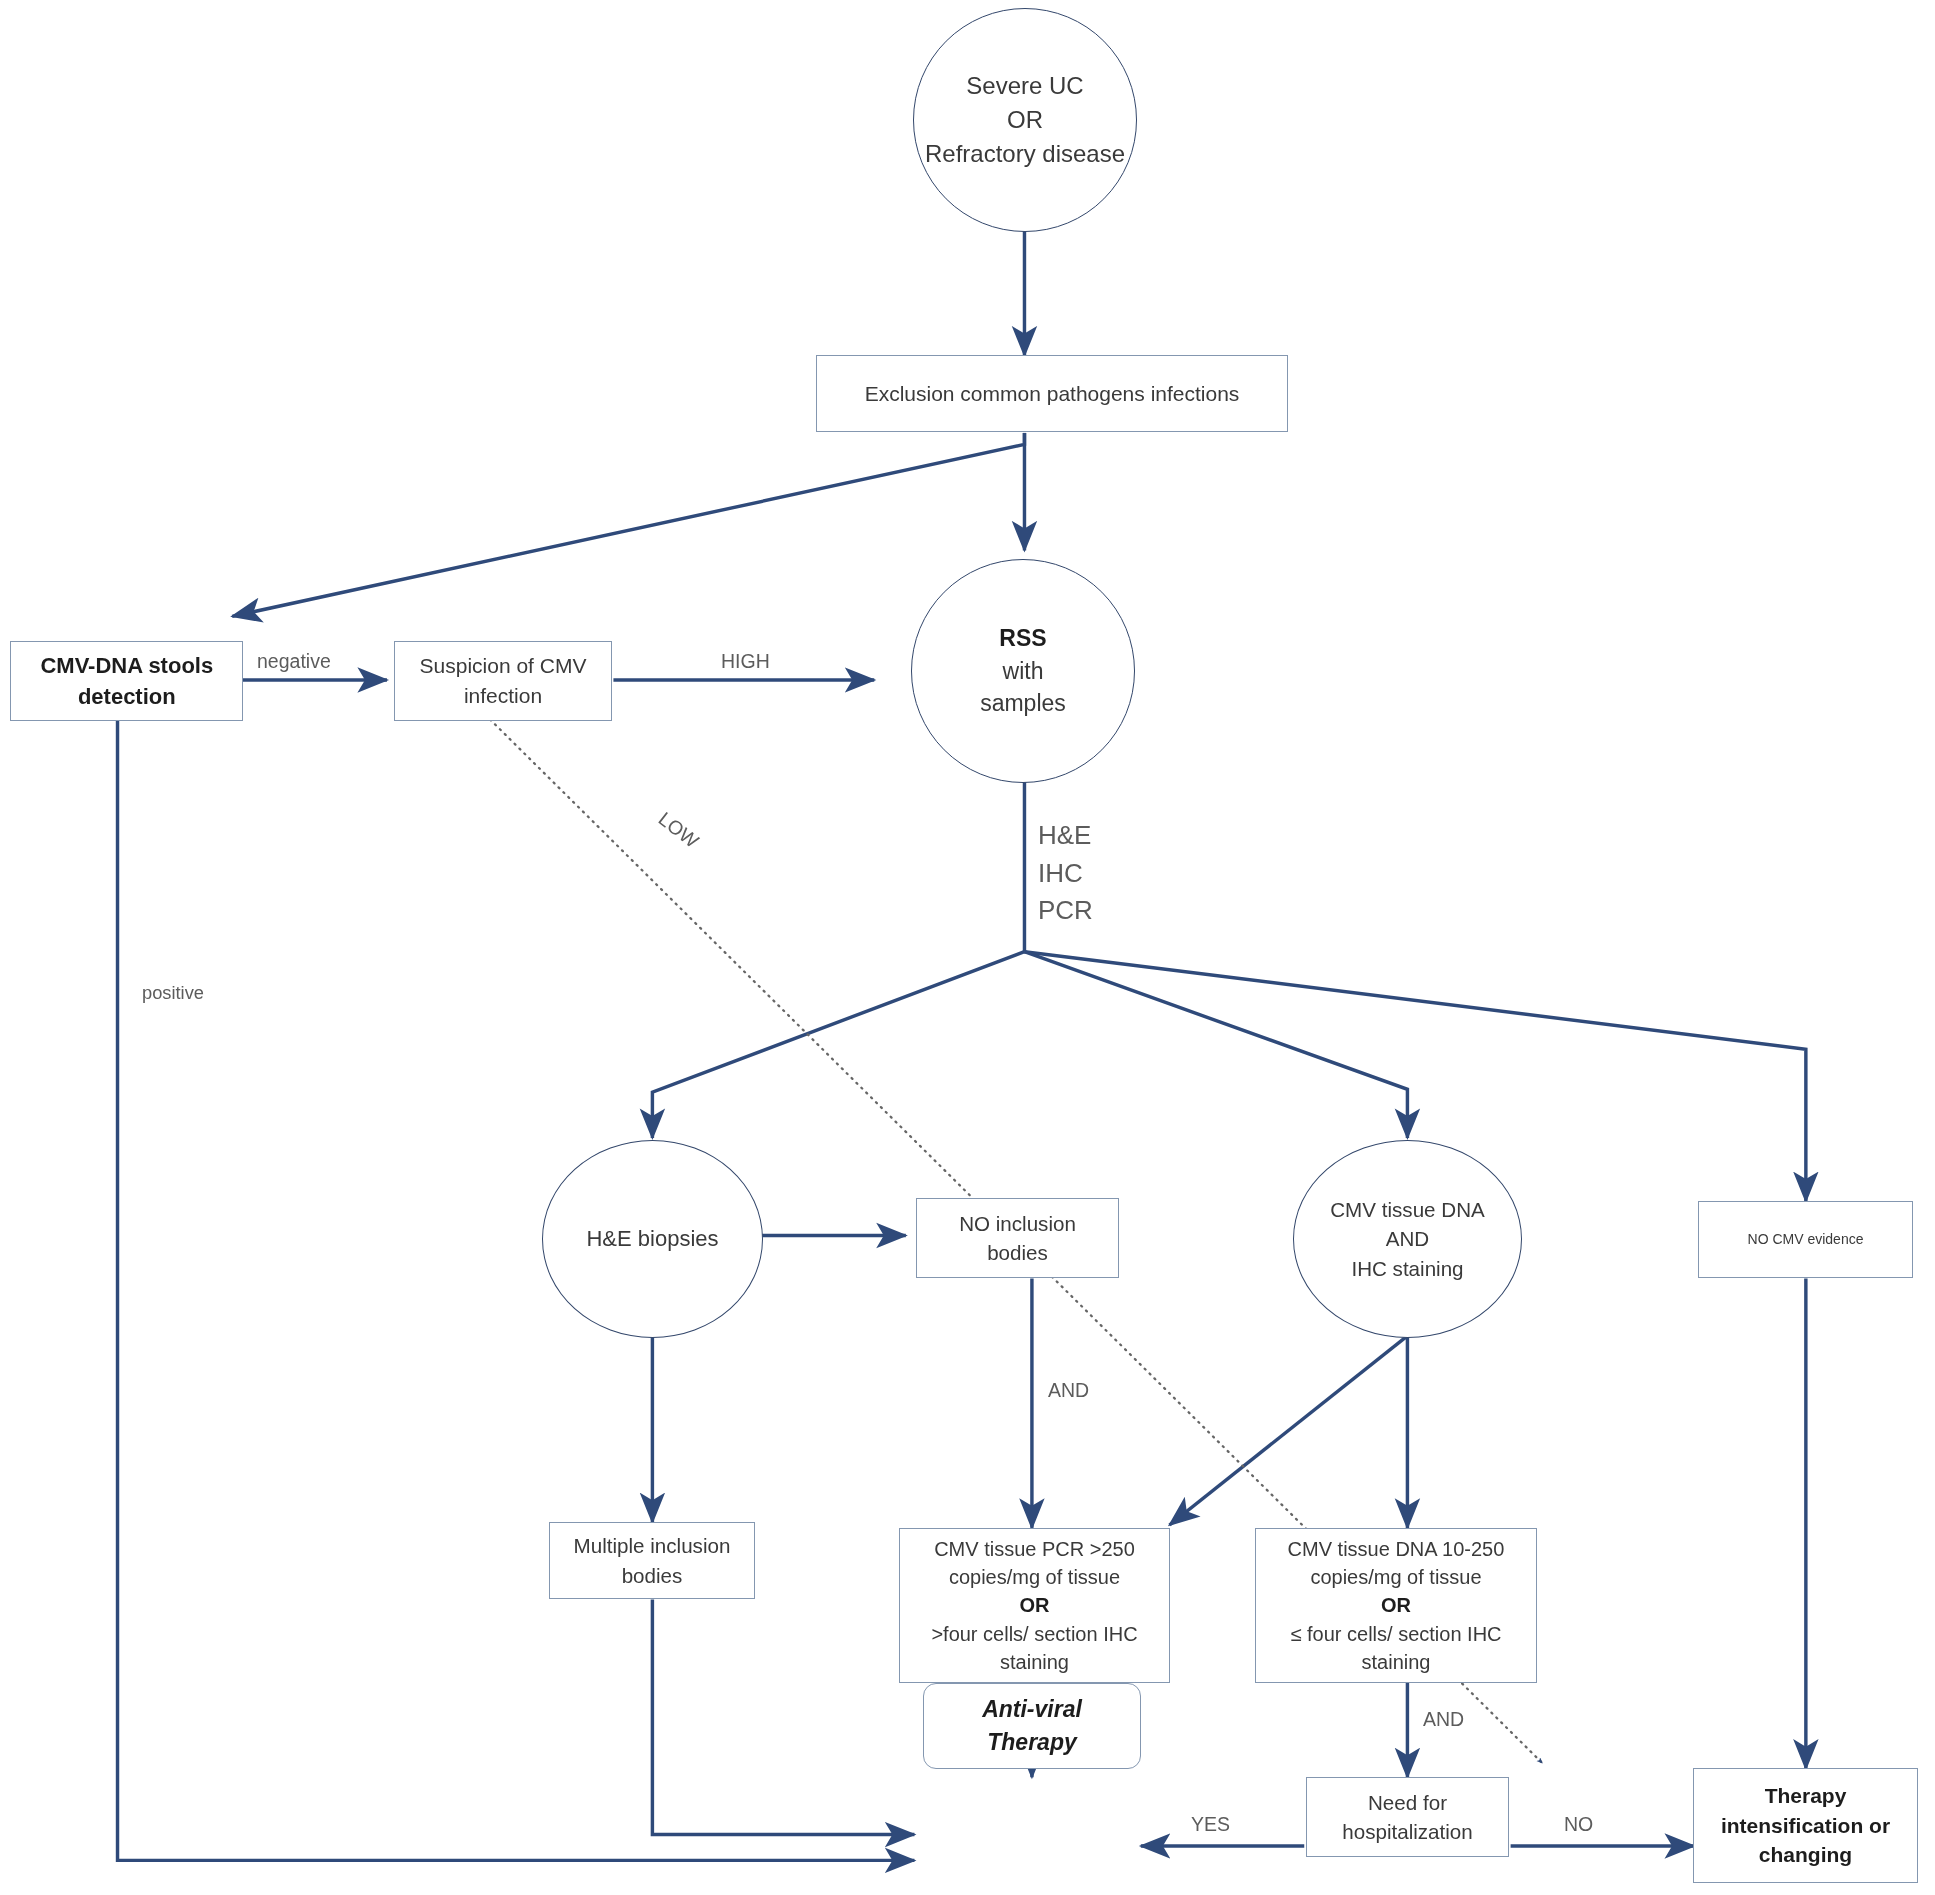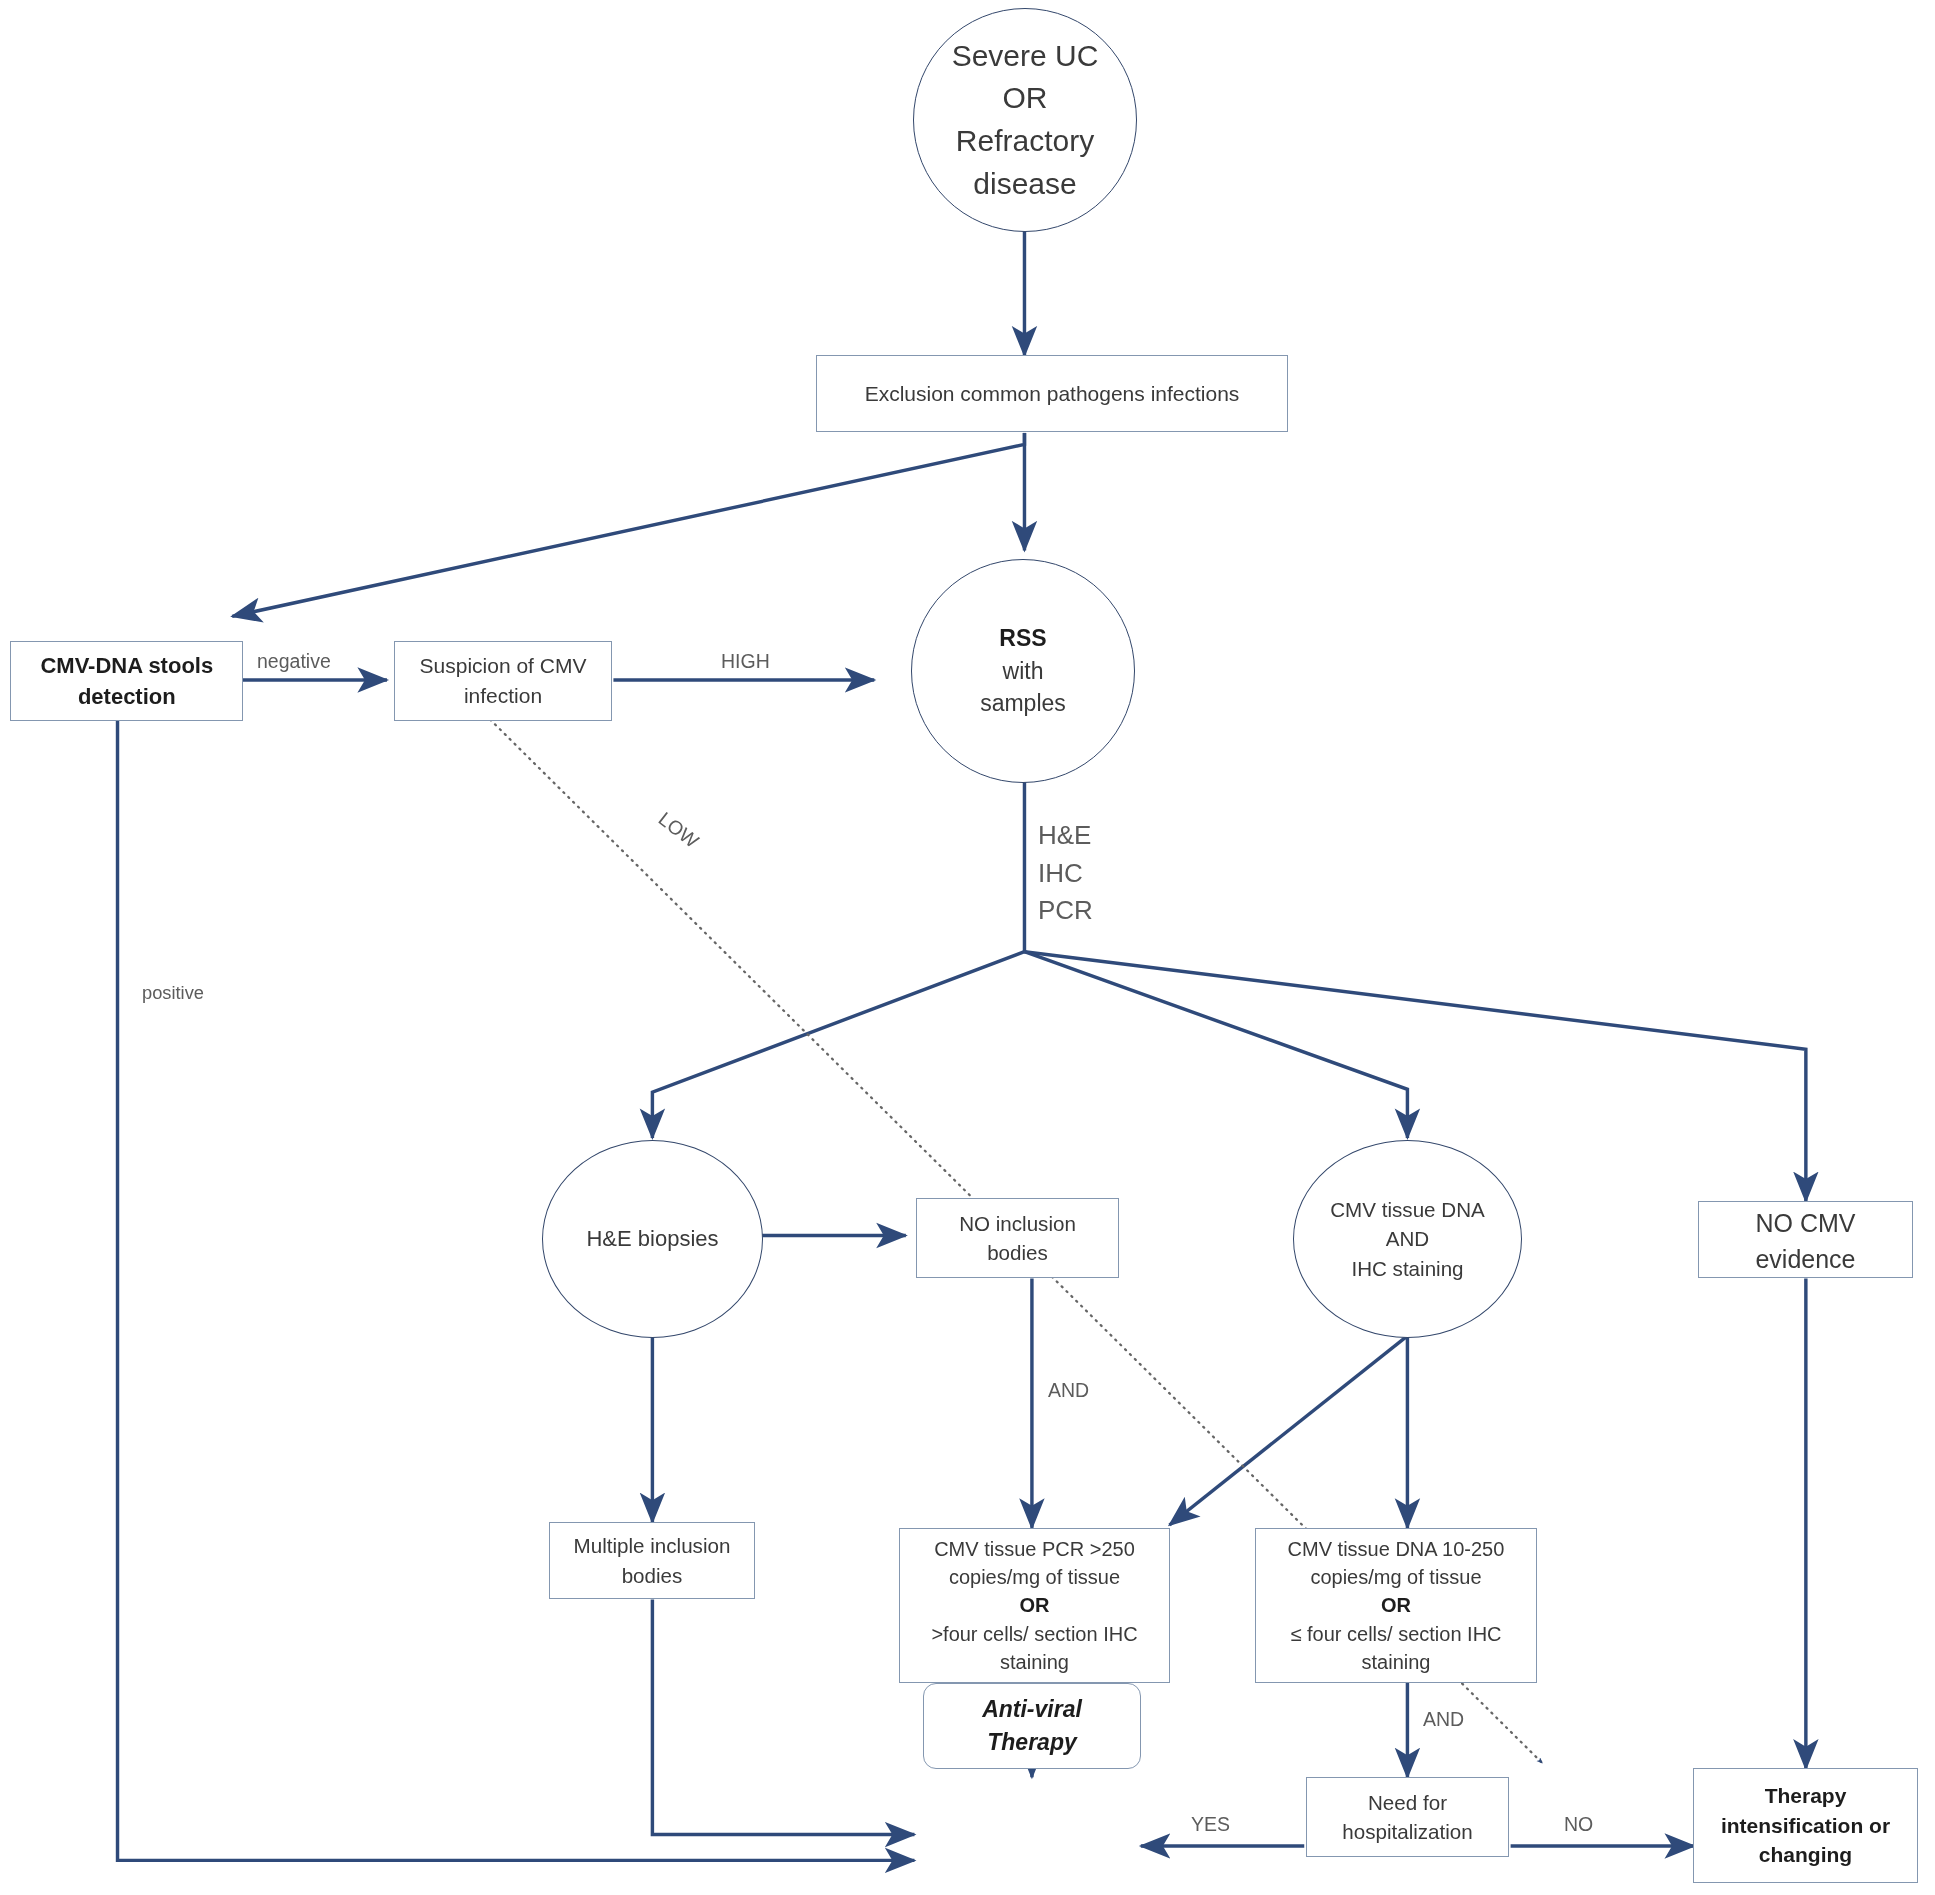"Severe UC" div.node { font-size: 30px -> 24px }
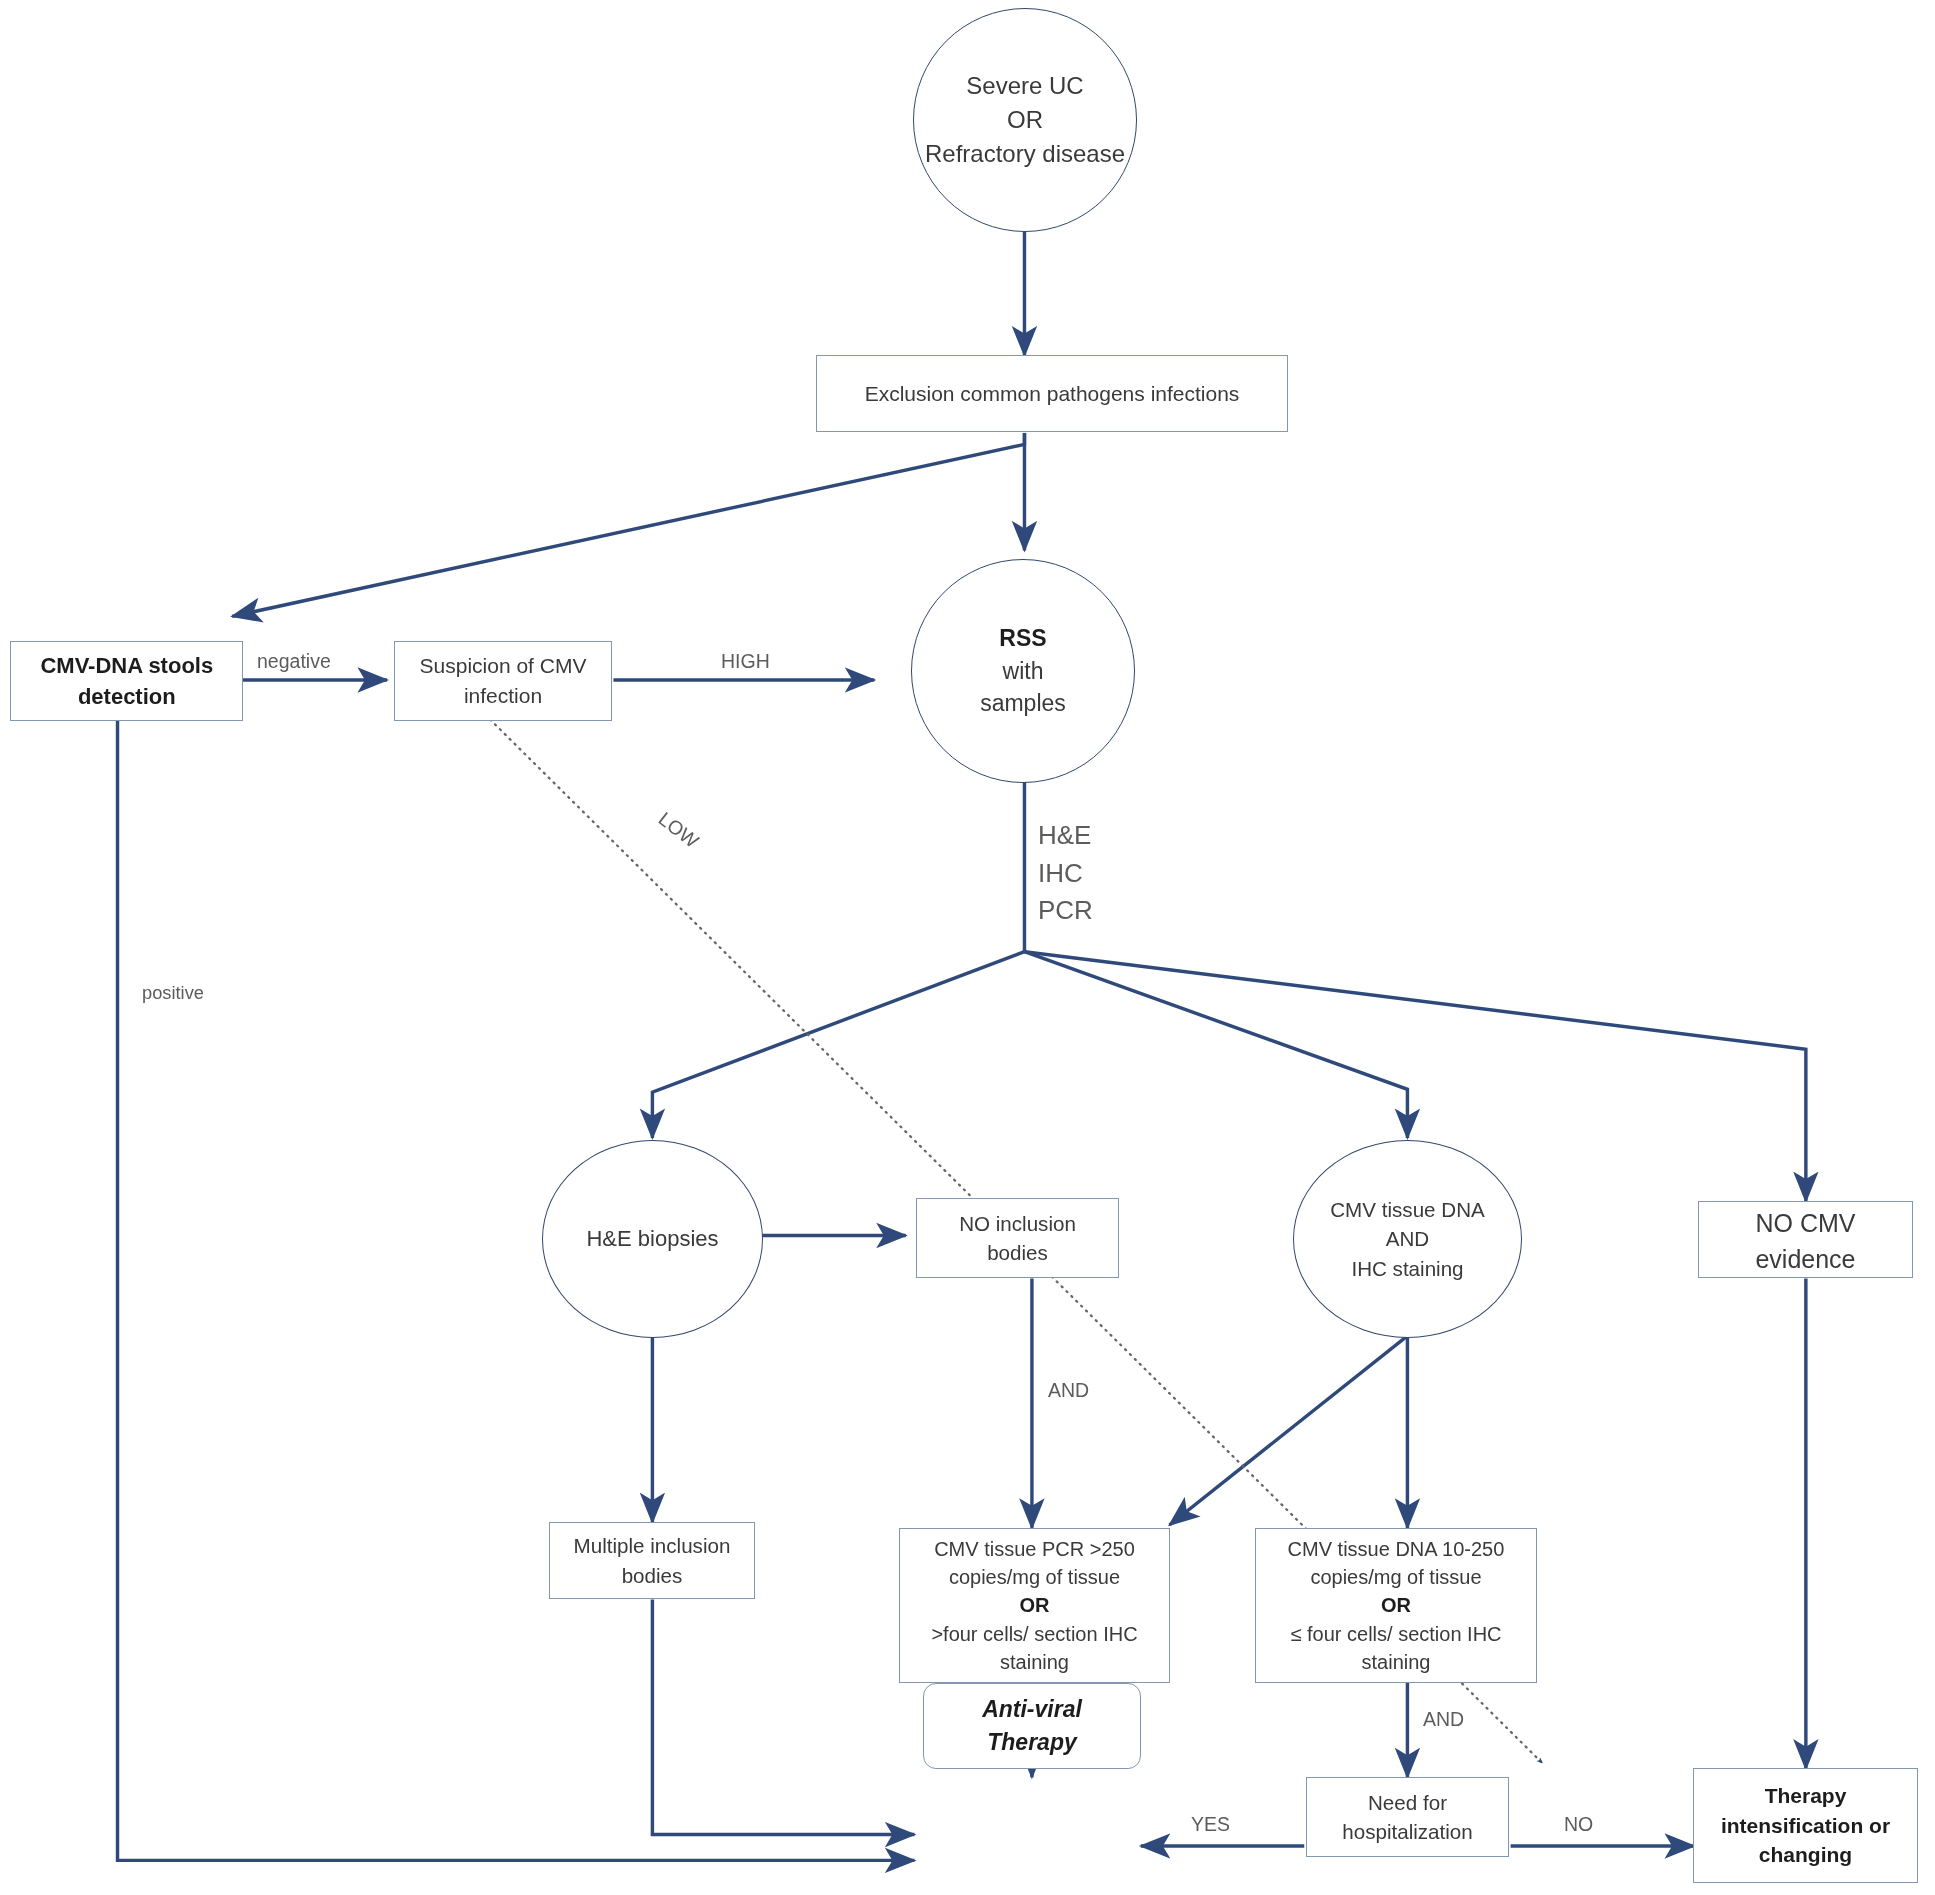"NO CMV evidence" div.node { align-items: flex-end -> none; font-size: 25px -> 14px }
